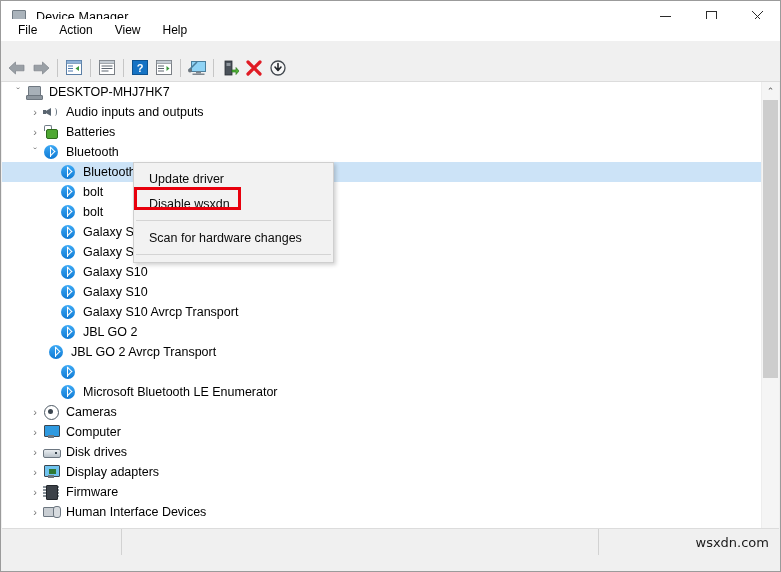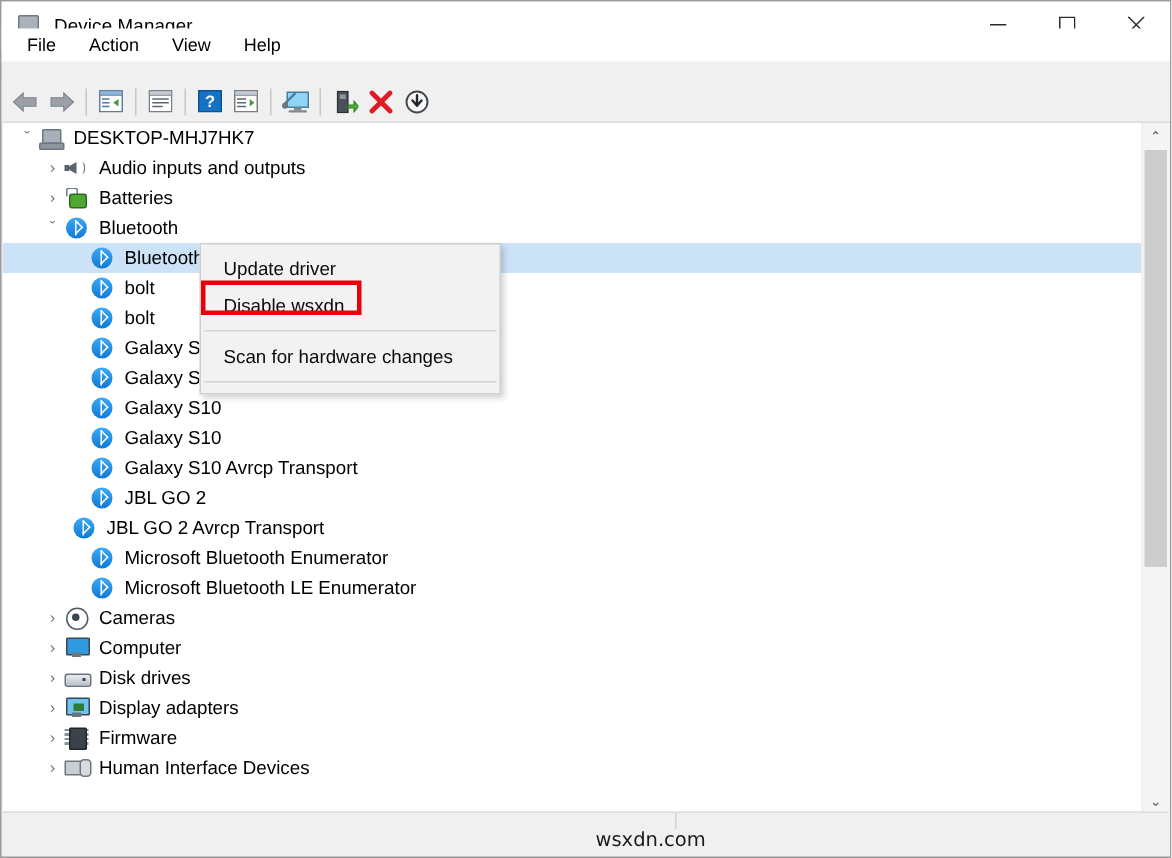"Microsoft Bluetooth Enumerator" div.lbl { html: <div>Microsoft Bluetooth Enumerator</div> -> none }
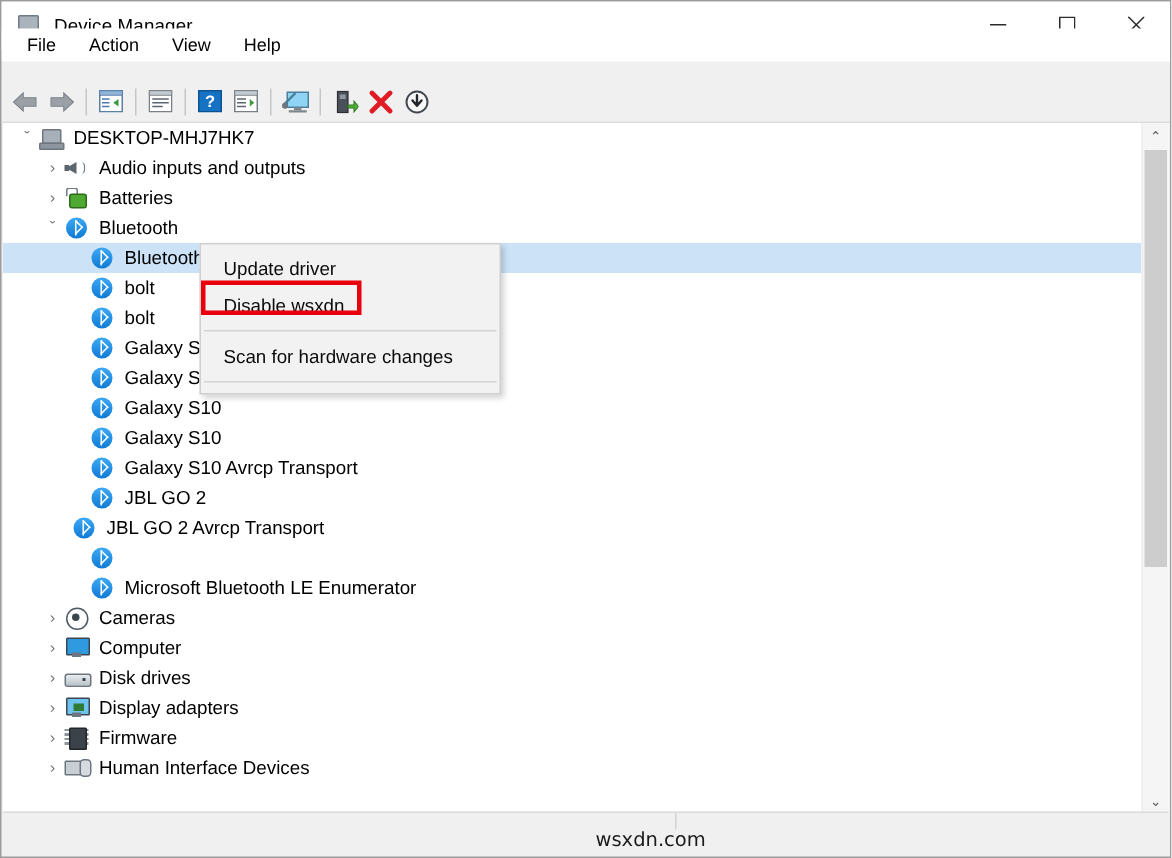"wsxdn.com" .statusbar { bottom: 3px -> 16px; flex-direction: column -> none }
